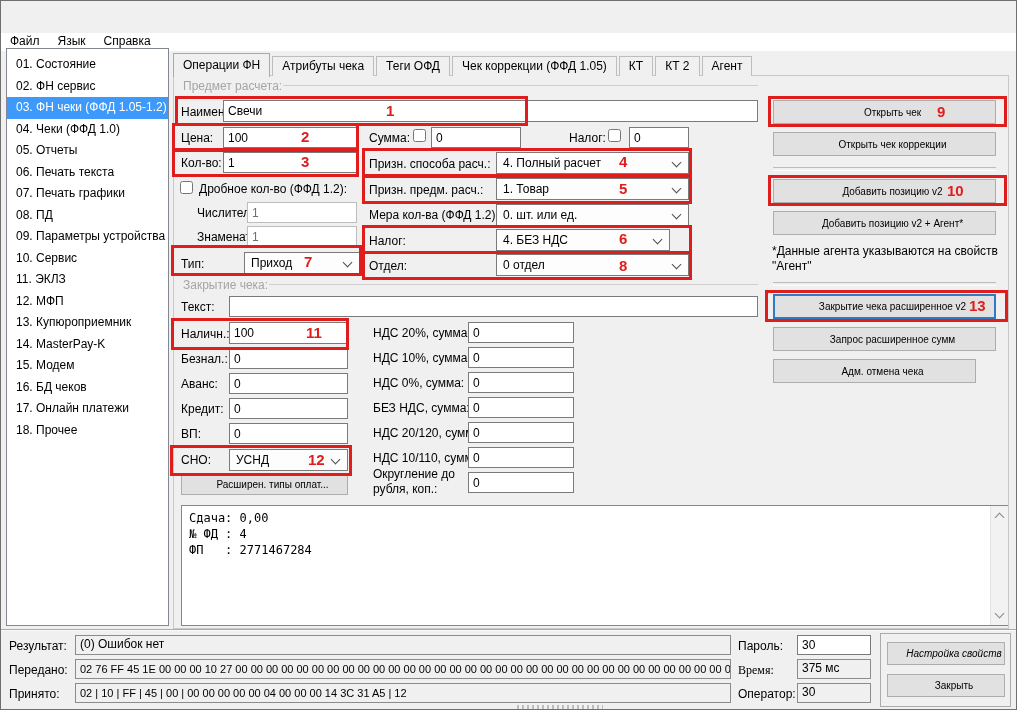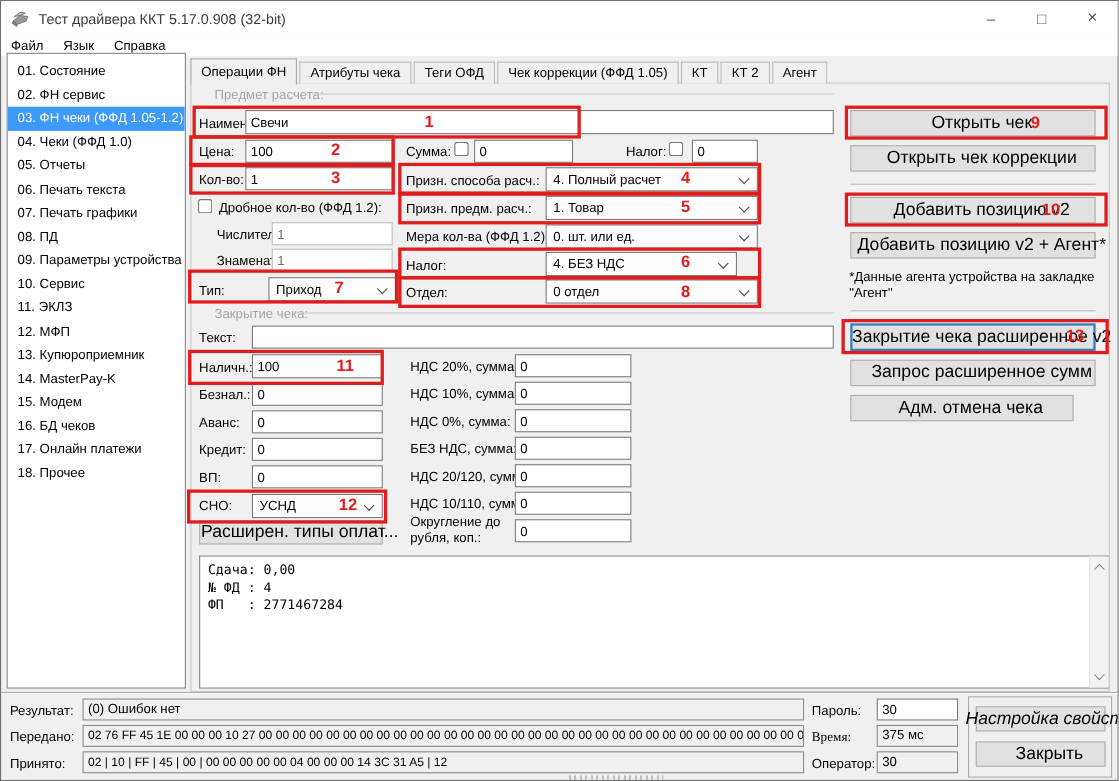"Тест драйвера ККТ 5.17.0.908 (32-bit)" div.titlebar { html: <div> <span> <svg> <g> <path></path> <path></path> <path></path> </g> </svg> </span> <span>Тест драйвера ККТ 5.17.0.908 (32-bit)</span> <div> <span>–</span> <span>□</span> <span>×</span> </div> </div> -> none }
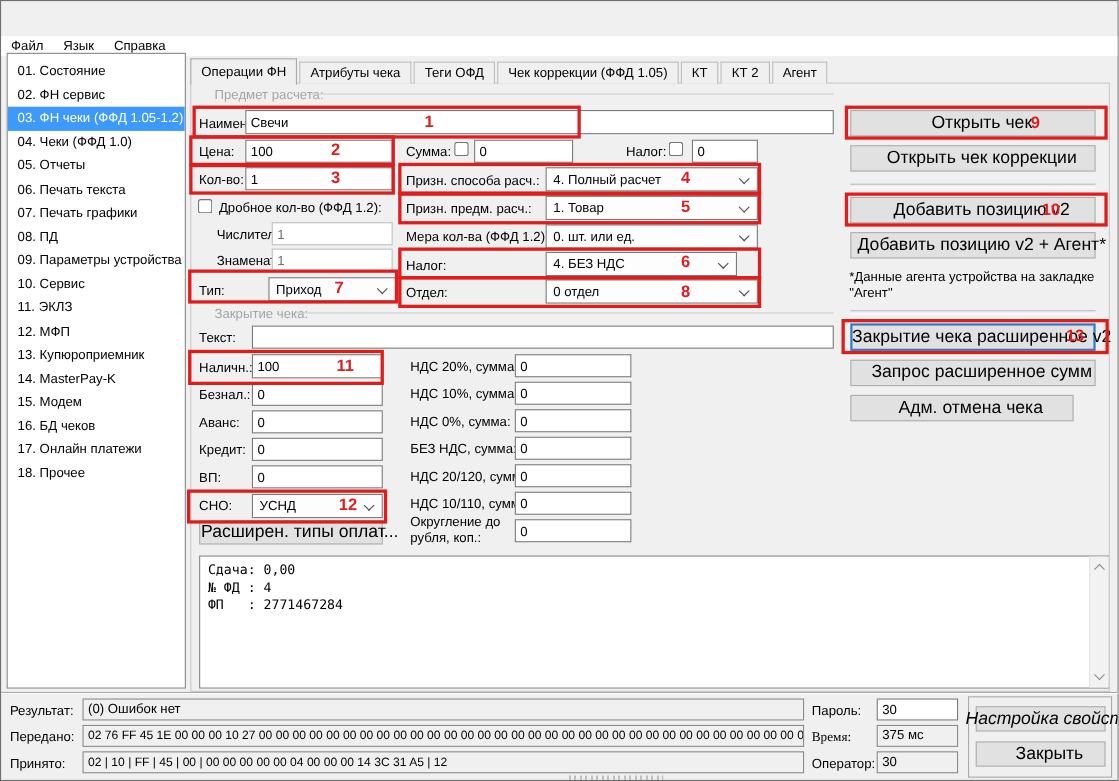"Предмет расчета:" .grpcap { margin-left: 12px -> none }
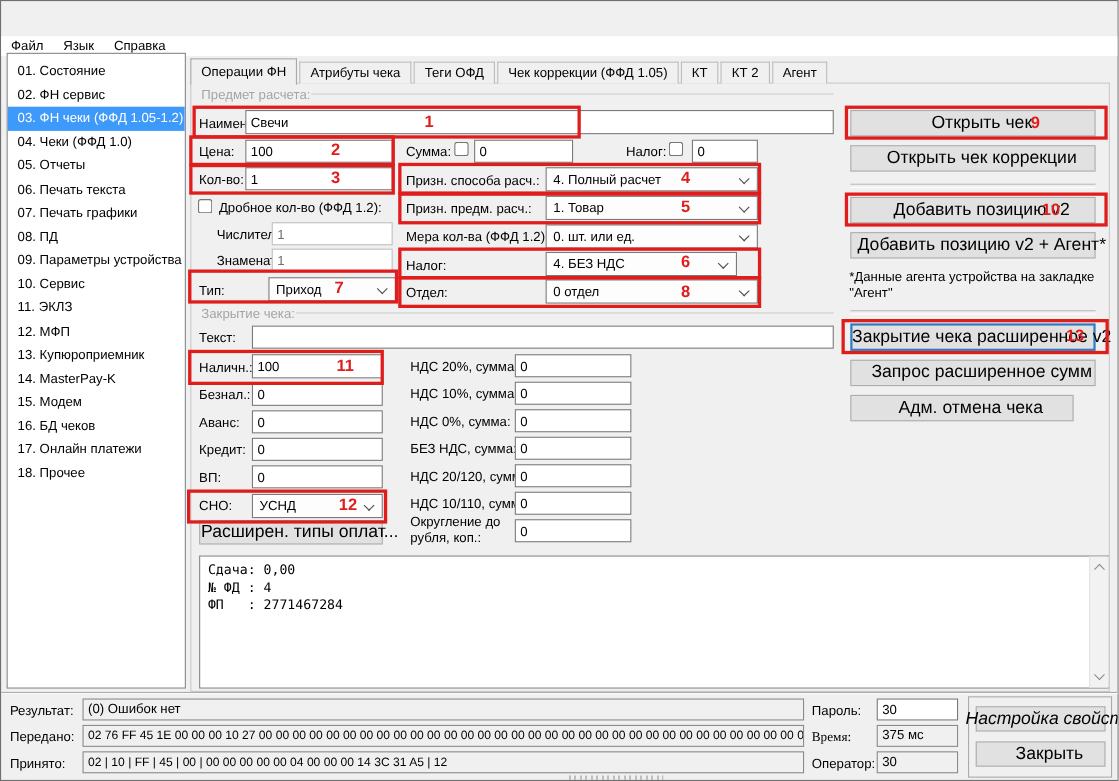"Открыть чек" .btn { font-size: 16px -> 10px }
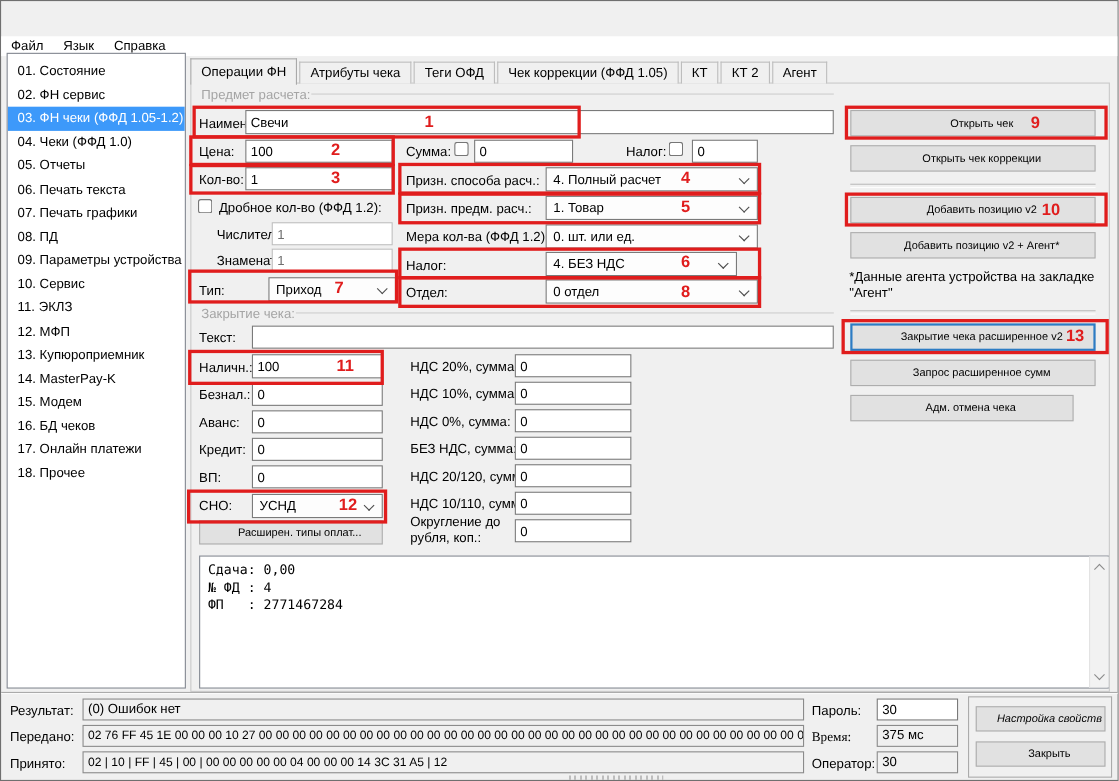"*Данные агента устройства на закладке" span.lbl { text: устройства на закладке -> указываются на свойств }
